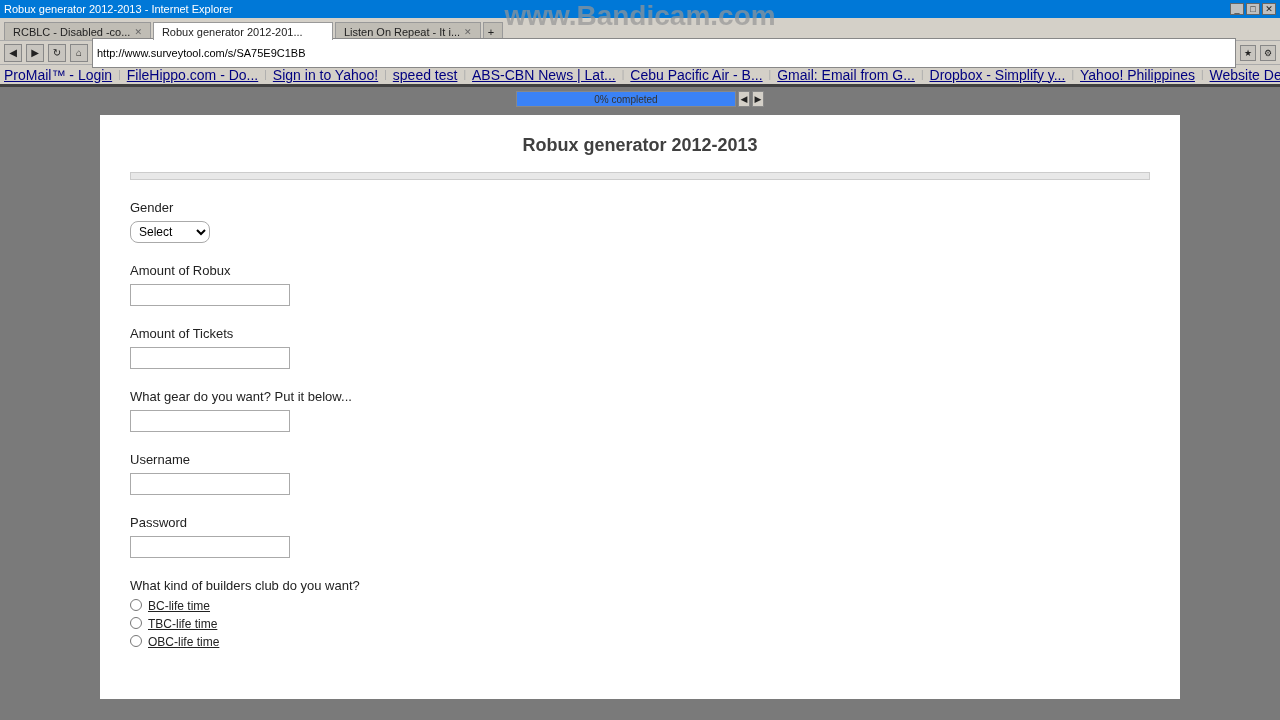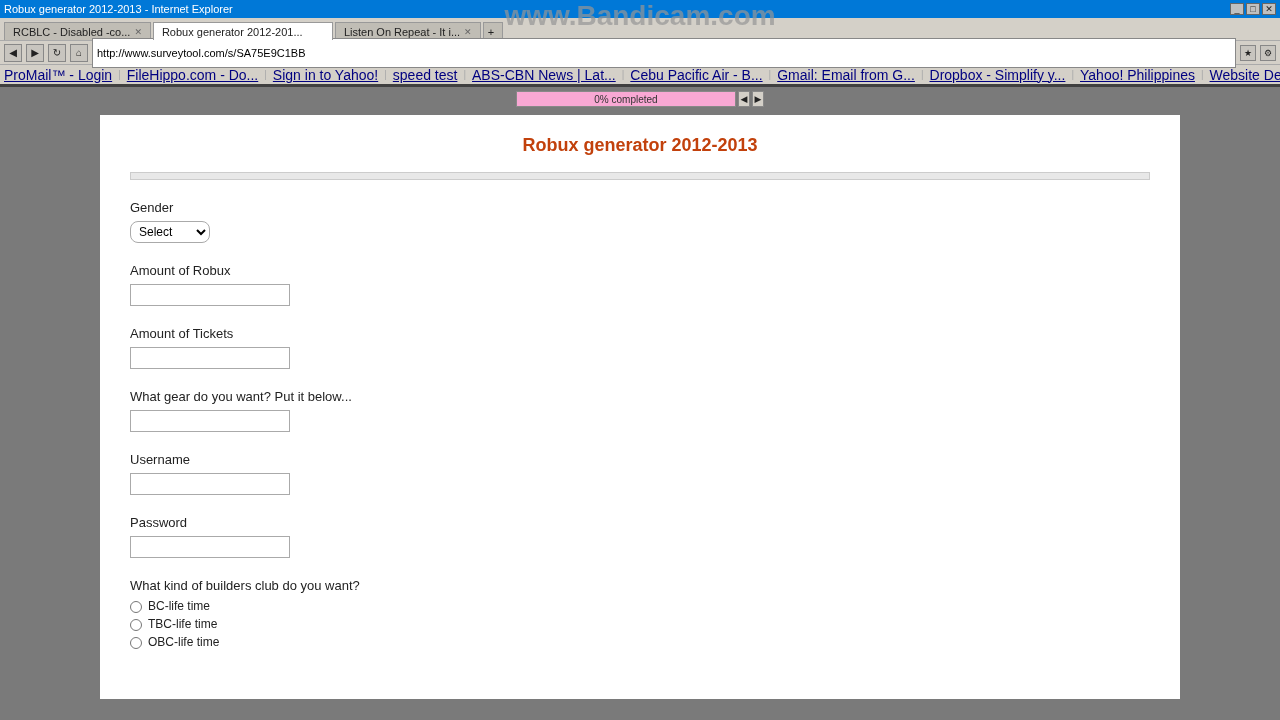"0% completed" .progress-bar-wrapper { background: #f9a8d4 -> #3b82f6 }
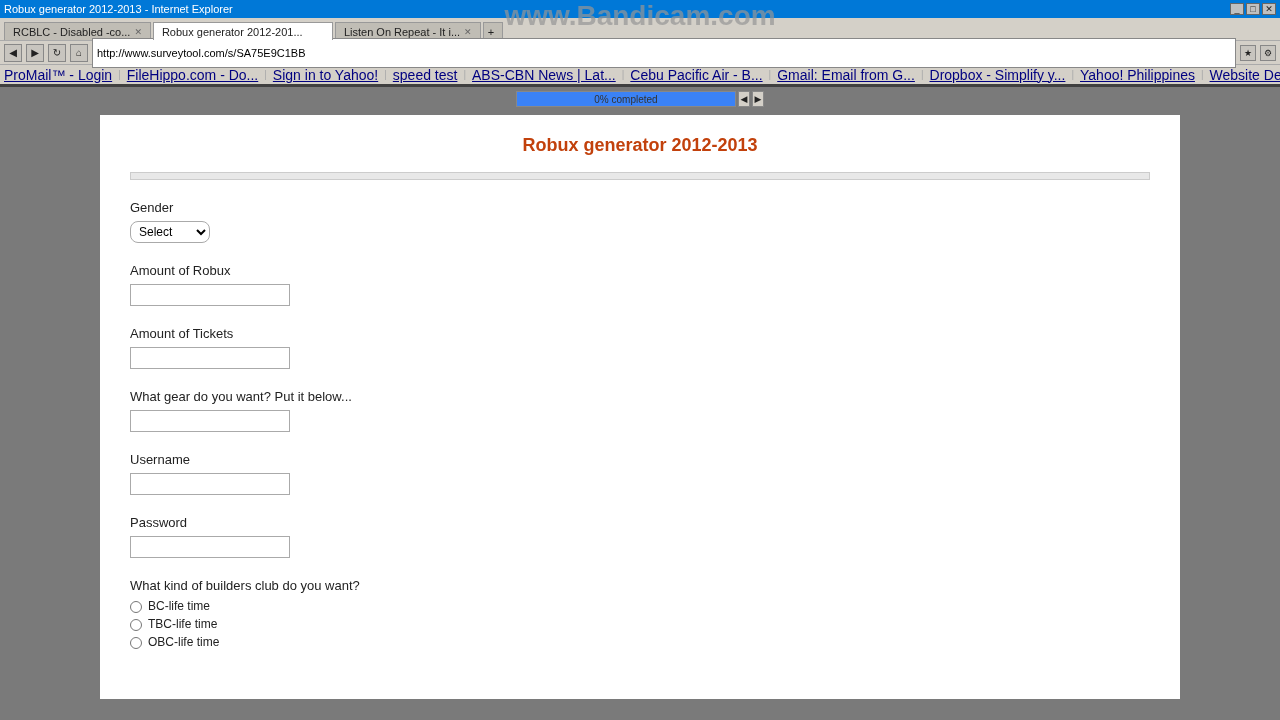"Robux generator 2012-2013" .survey-title { color: #c2410c -> #404040 }
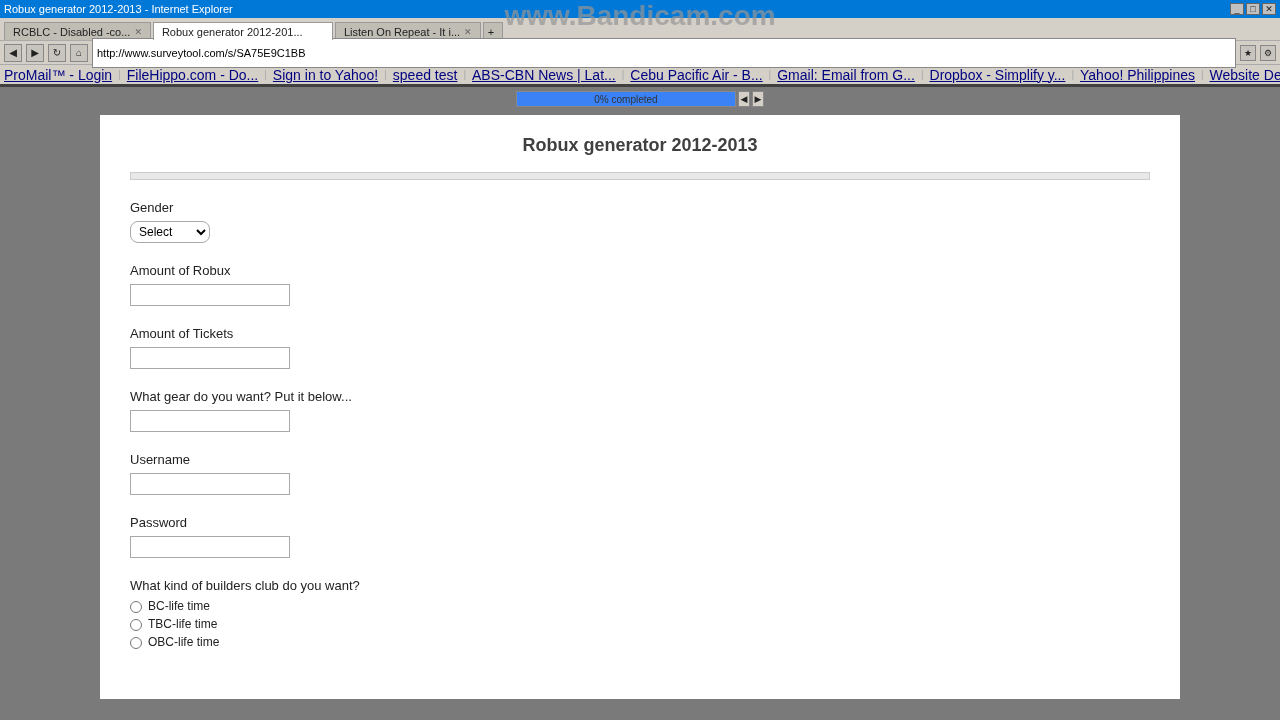"BC-life time" .radio-item { align-items: flex-end -> flex-start; text-decoration: none -> underline }
